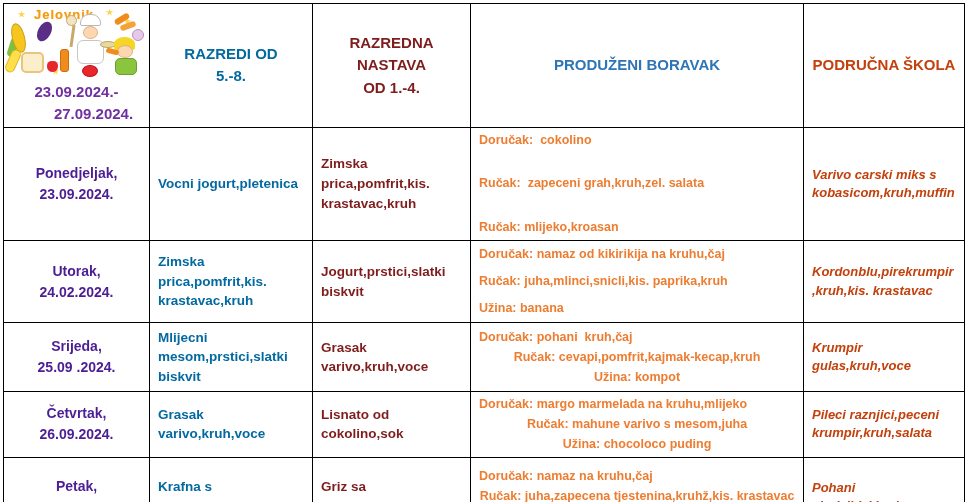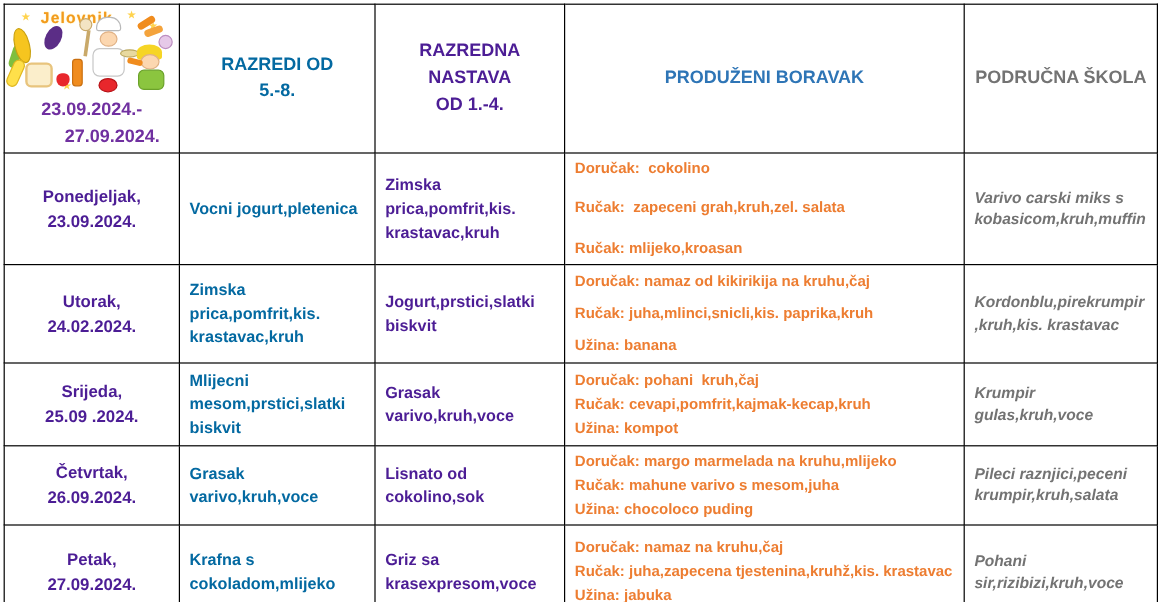"RAZREDNA" .c-red { color: #4c1d95 -> #7f1d1d }
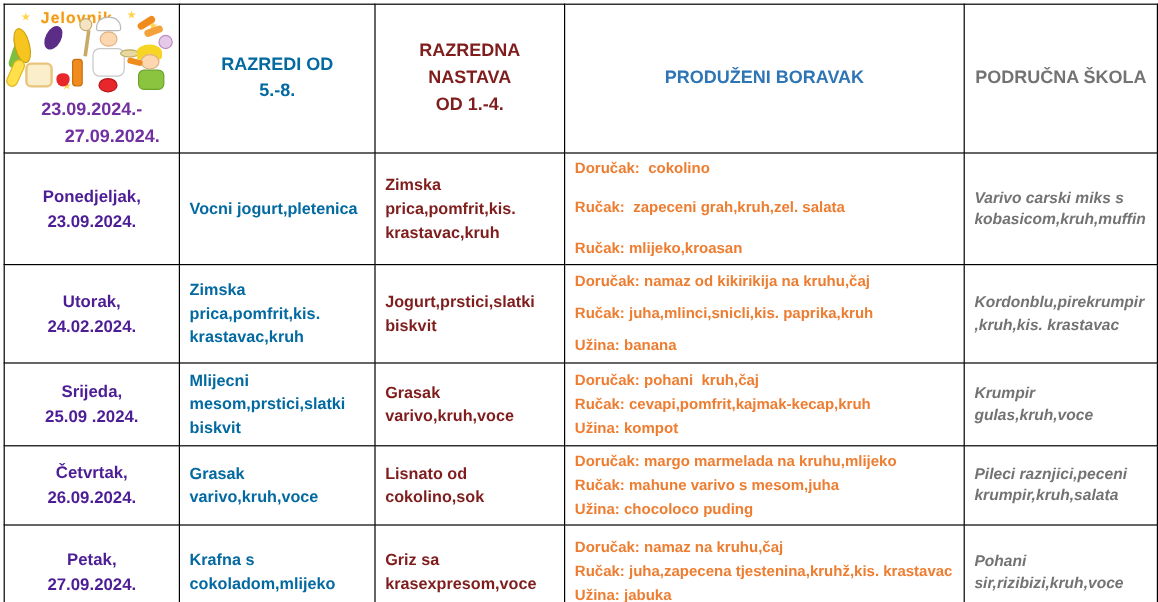"PODRUČNA ŠKOLA" .c-green { color: #737373 -> #c2410c }
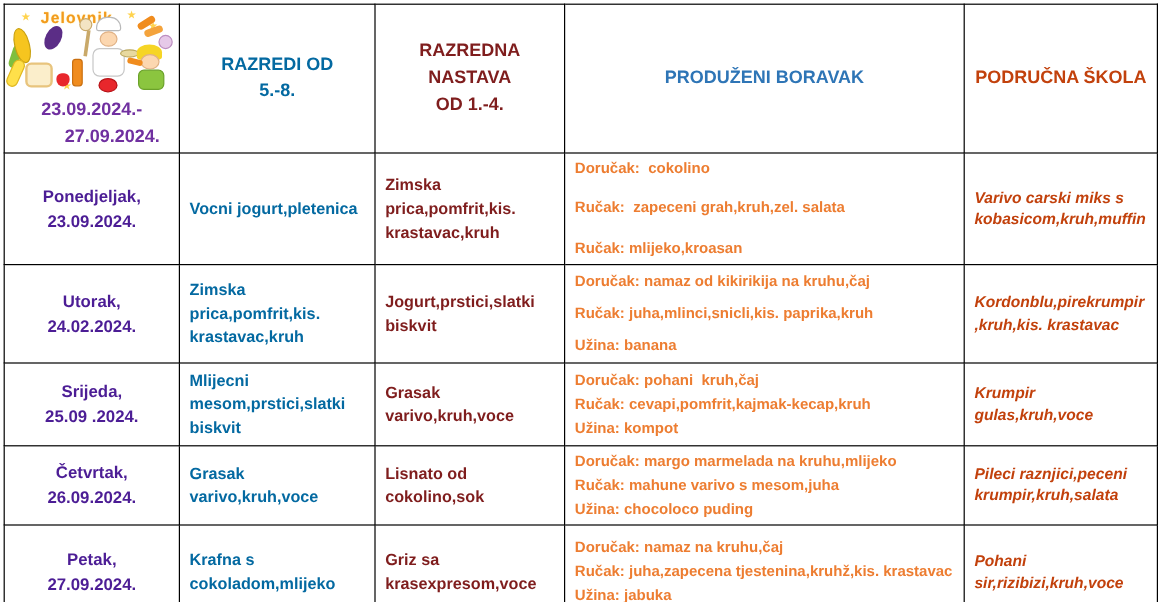"Ručak: zapeceni grah,kruh,zel. salata" tr.row-spaced-lg .boravak-cell p + p { margin-top: 17px -> 27px }
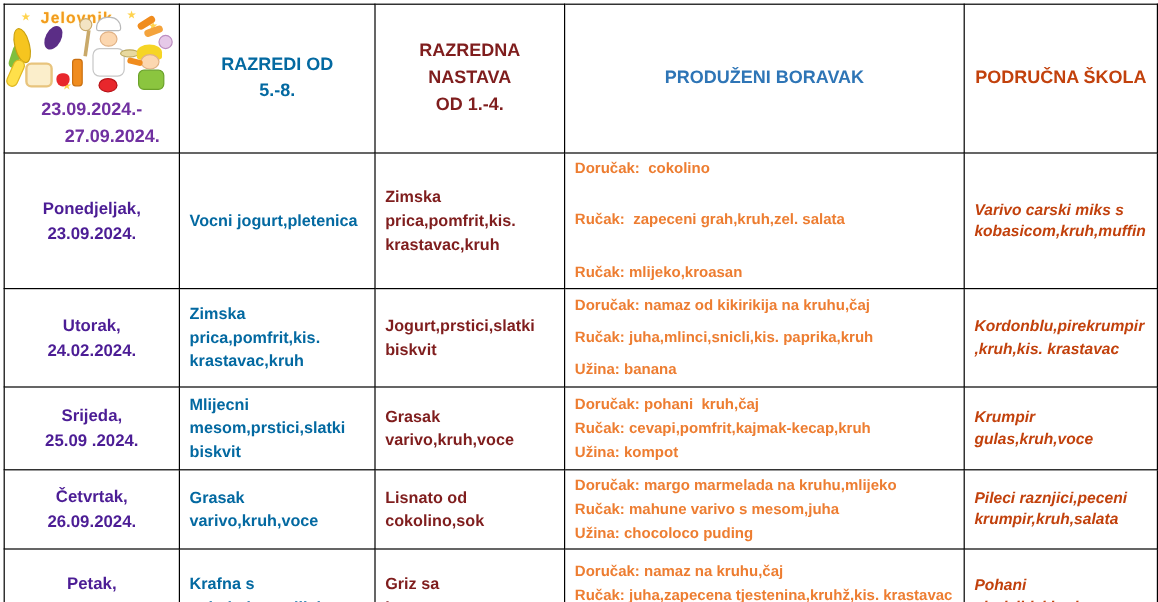"Ručak: cevapi,pomfrit,kajmak-kecap,kruh" tr.row-tight .boravak-cell p + p { text-align: none -> center }
